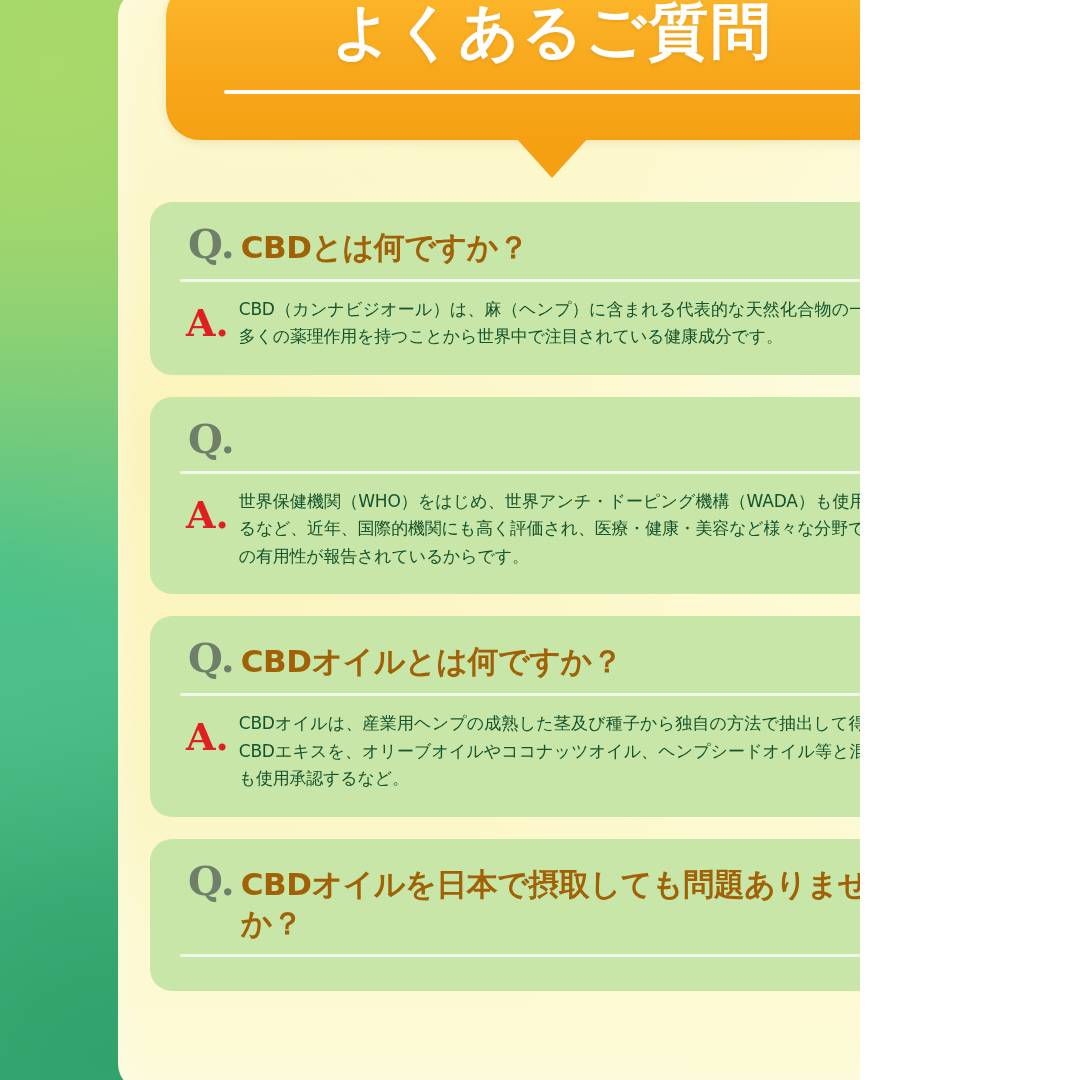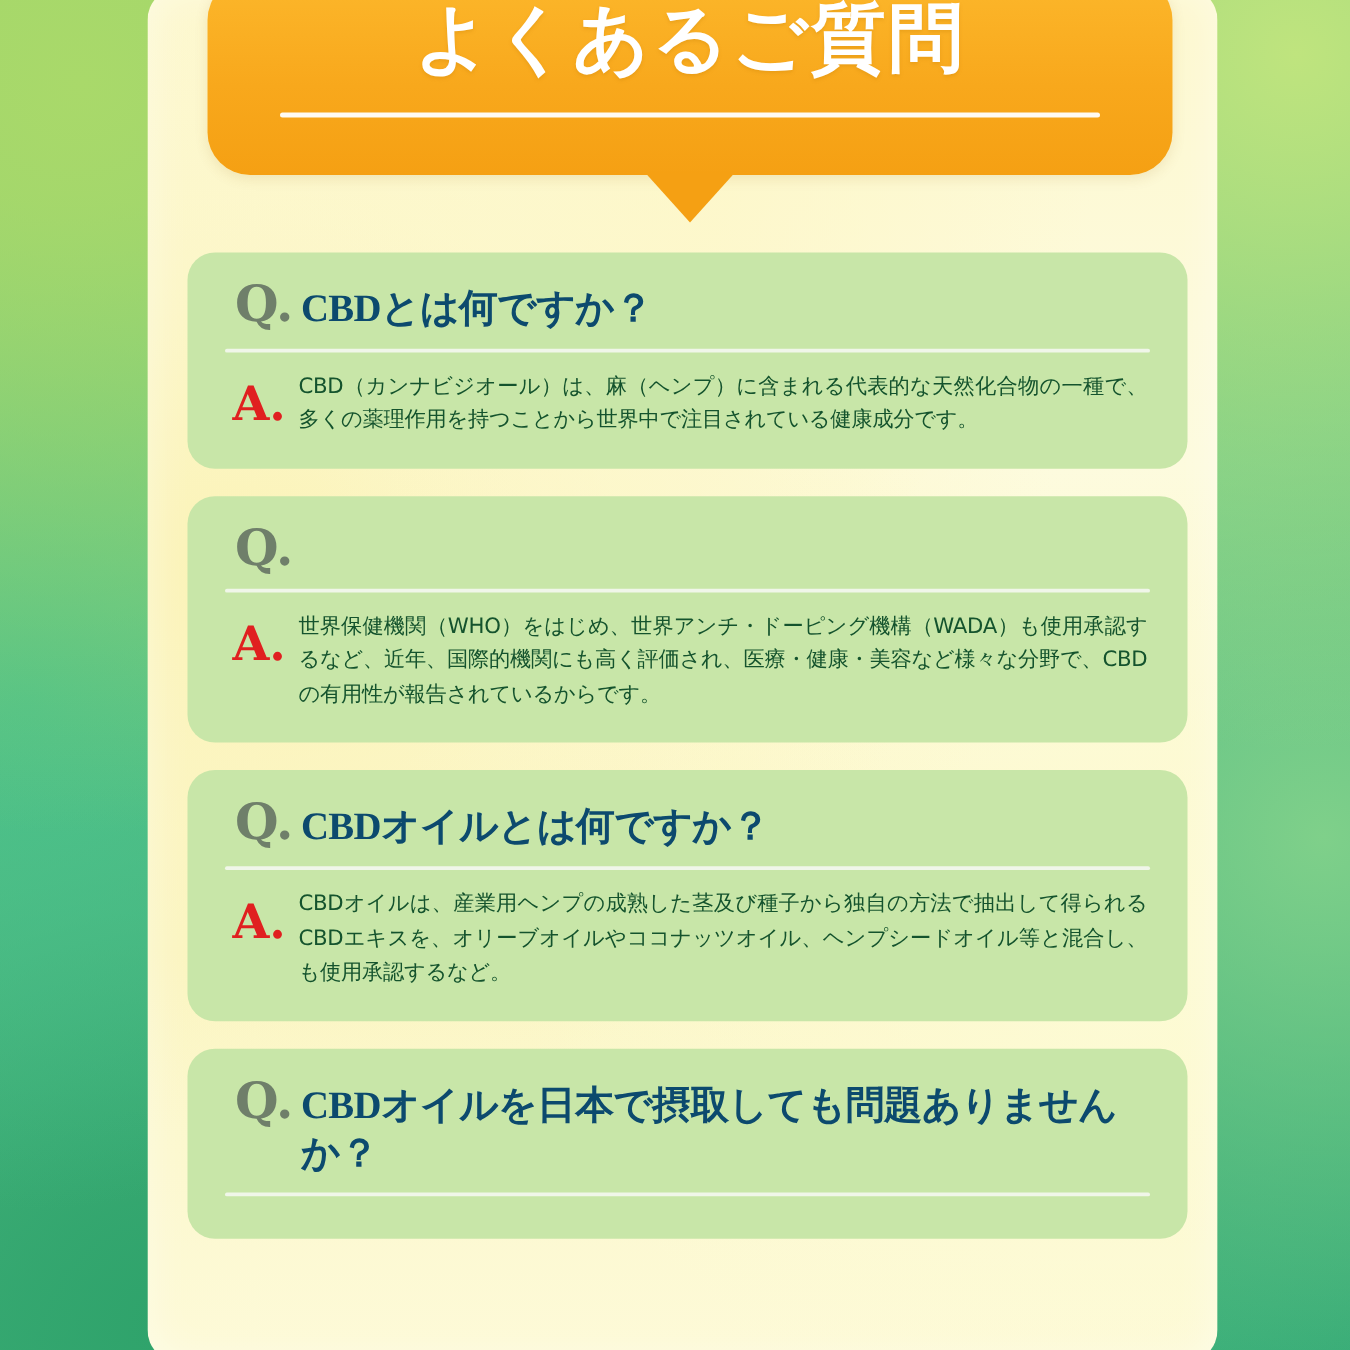"よくあるご質問" .page { width: 1080px -> 860px }
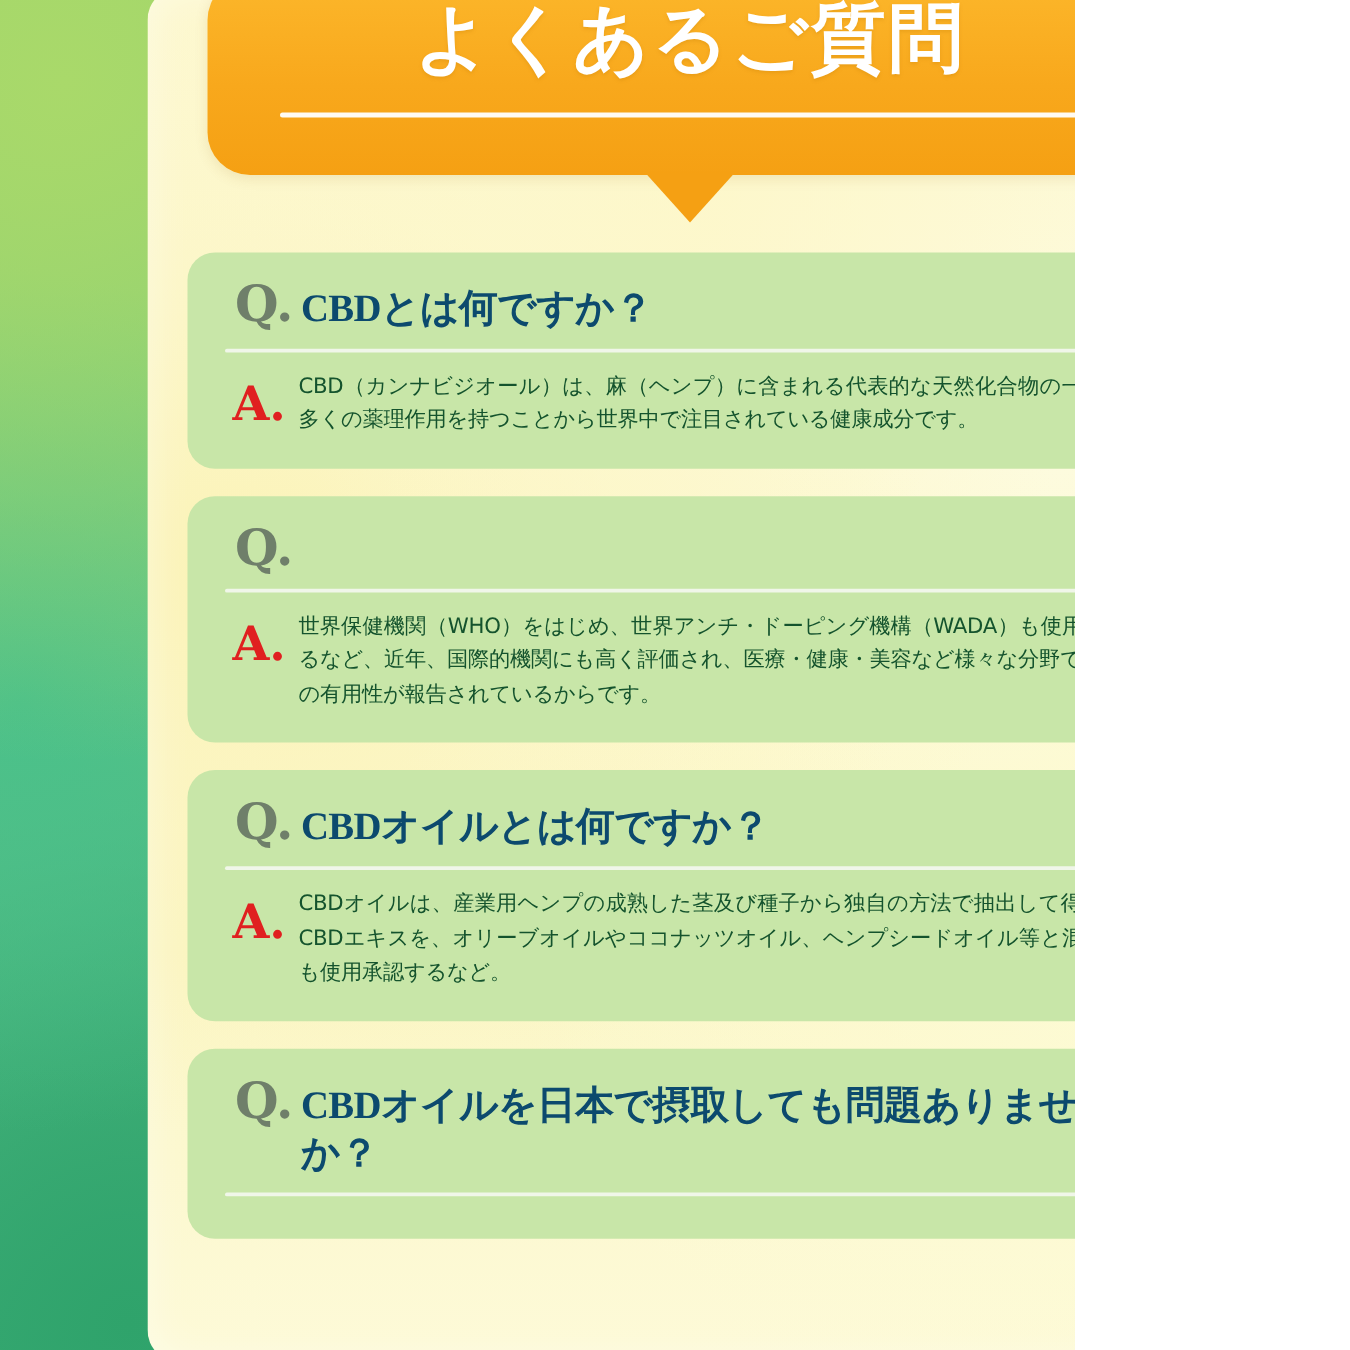"CBDとは何ですか？" .q-text { color: #0c4a6e -> #a16207; font-family: Liberation Serif, serif -> none }
